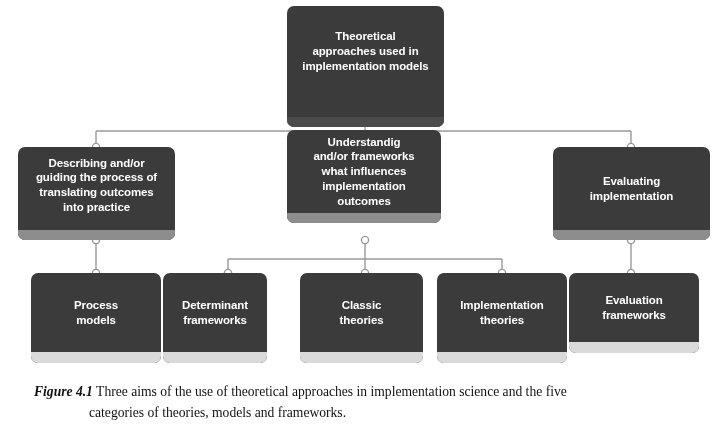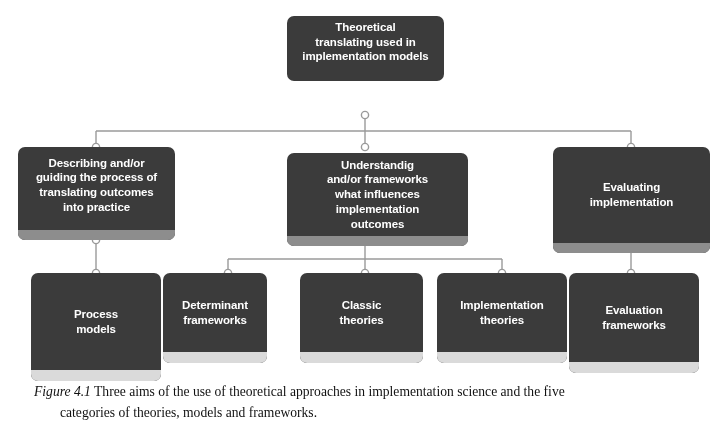"Theoretical" div.node { height: 65px -> 121px; top: 16px -> 6px }
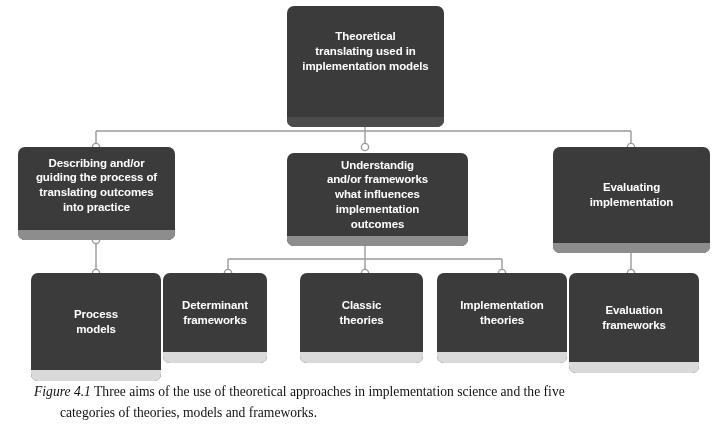"translating used in" span { text: translating -> approaches }
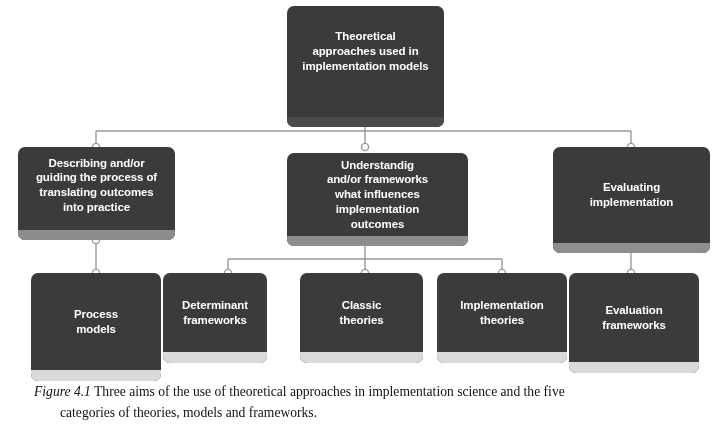"Understandig" div.node { top: 153px -> 130px; width: 181px -> 154px }
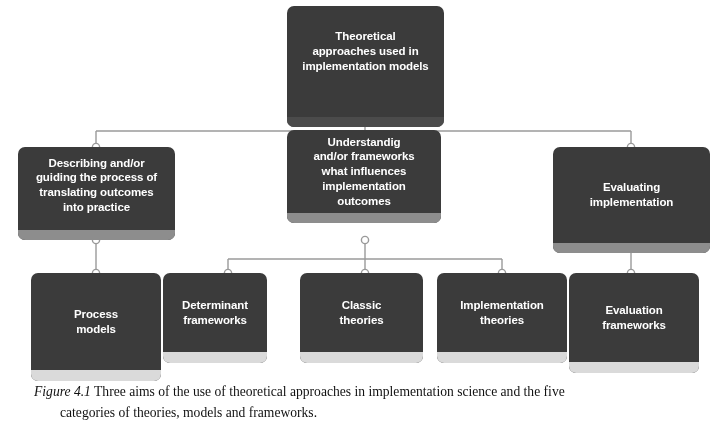"Evaluating" div.node { height: 106px -> 93px }
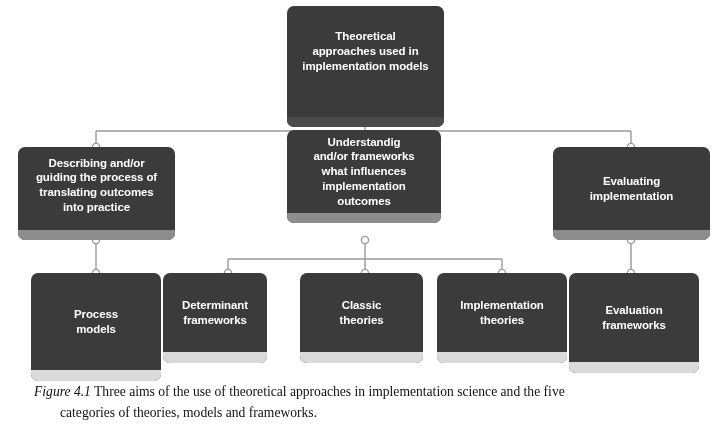"Process" div.node { height: 108px -> 90px }
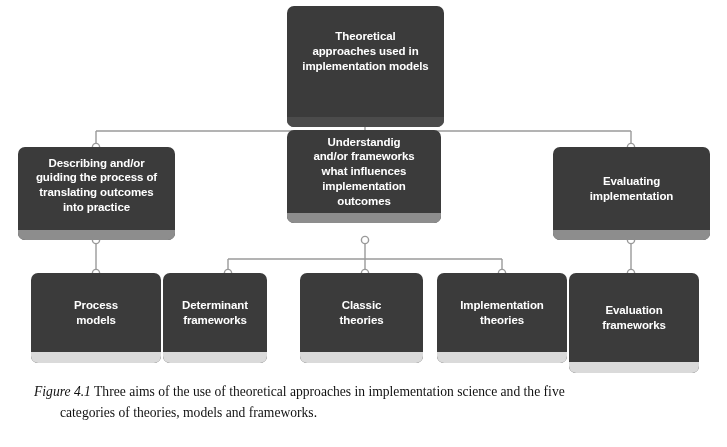"Evaluation" div.node { height: 100px -> 80px }
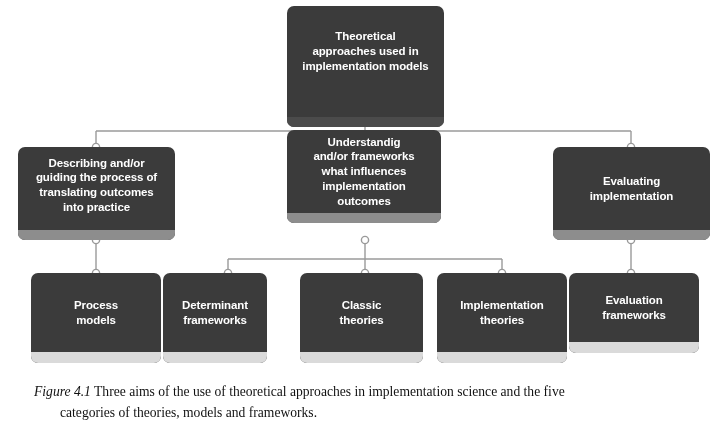"Figure 4.1" #caption .fignum { font-weight: normal -> bold }
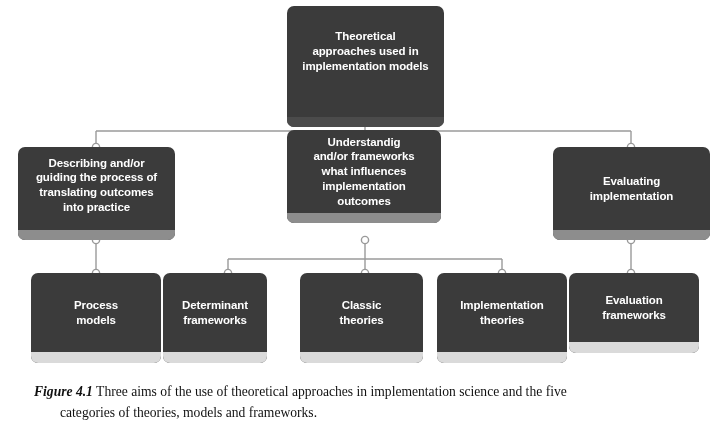"categories of theories, models and" #caption .line2 { margin-left: 26px -> 55px }
